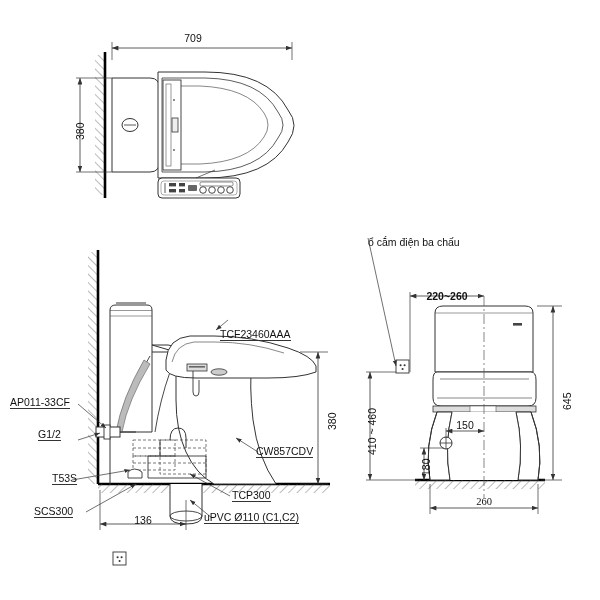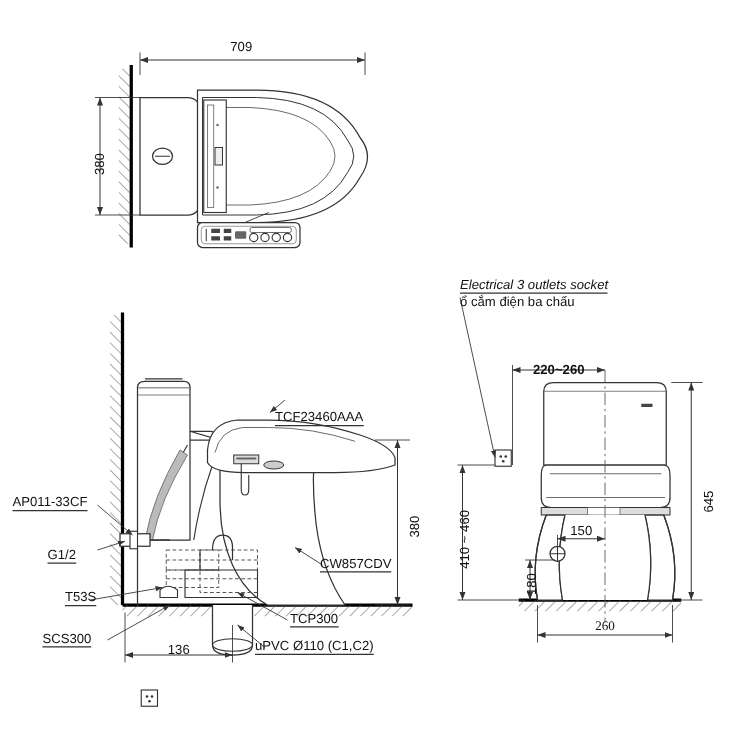"Electrical 3 outlets socket" div.t { html: <div>Electrical 3 outlets socket</div> -> none }
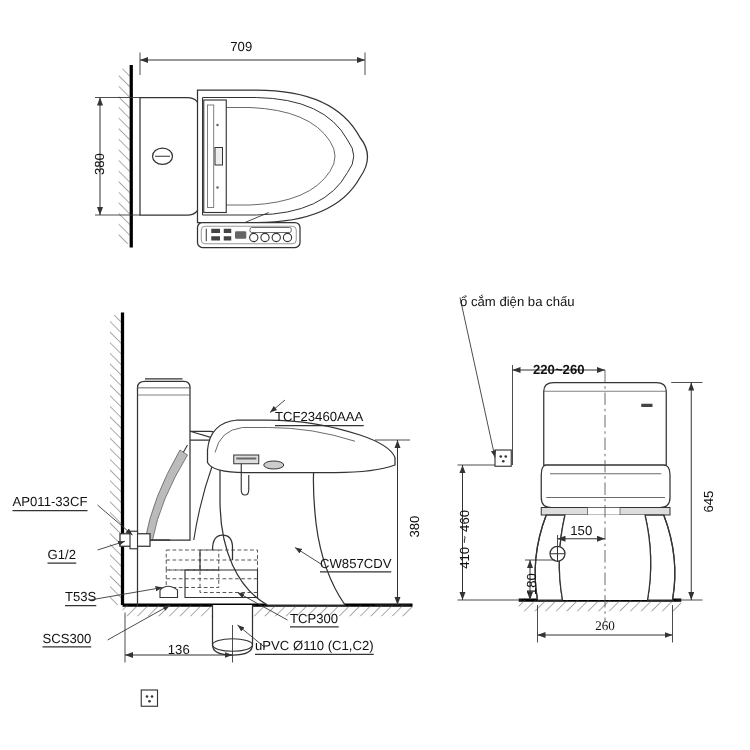"G1/2" div.t { top: 438px -> 428px }
